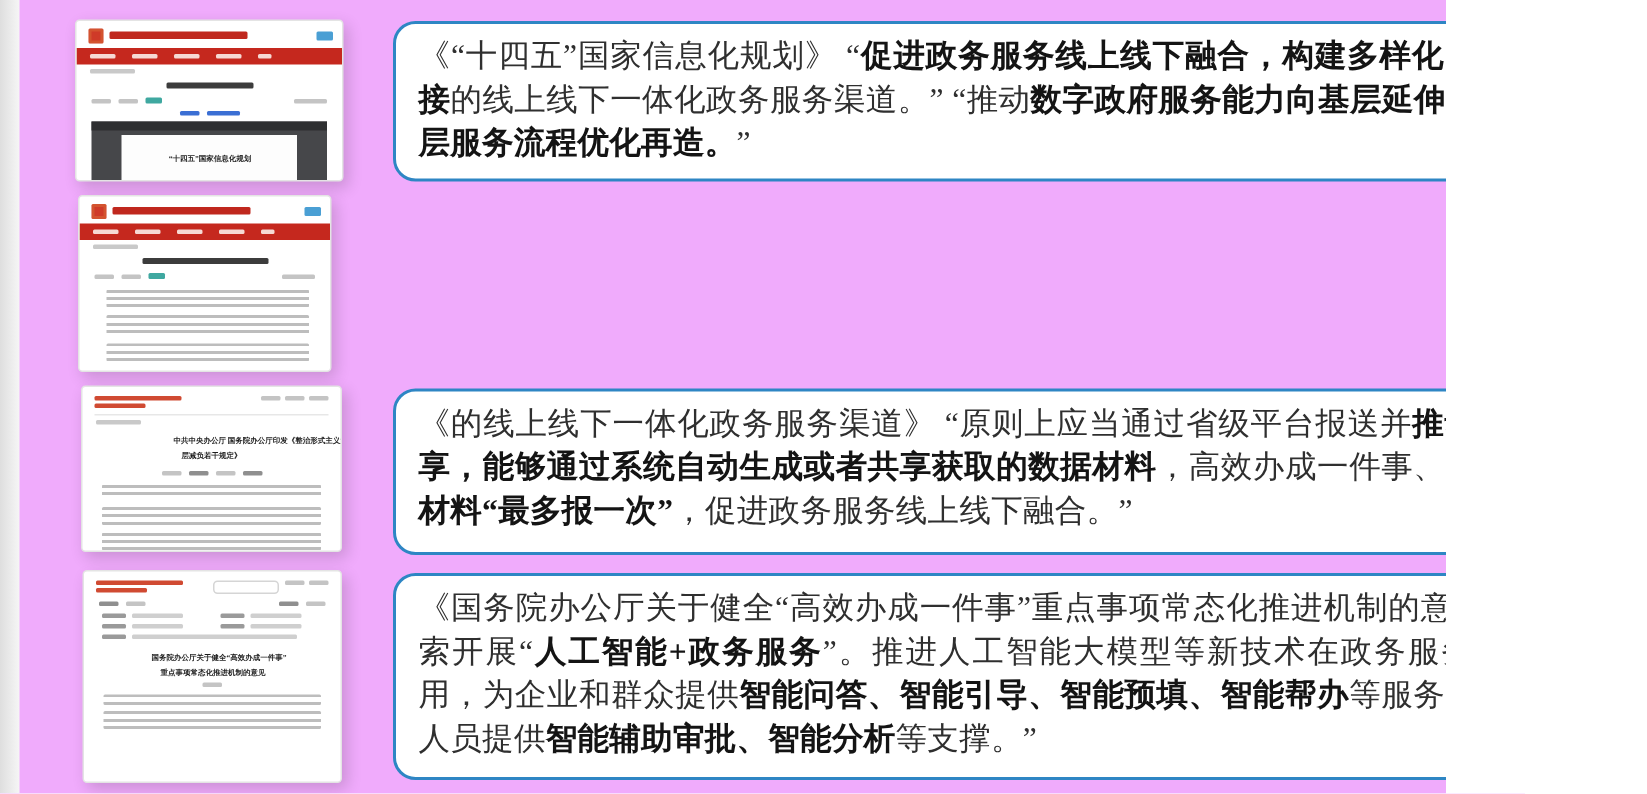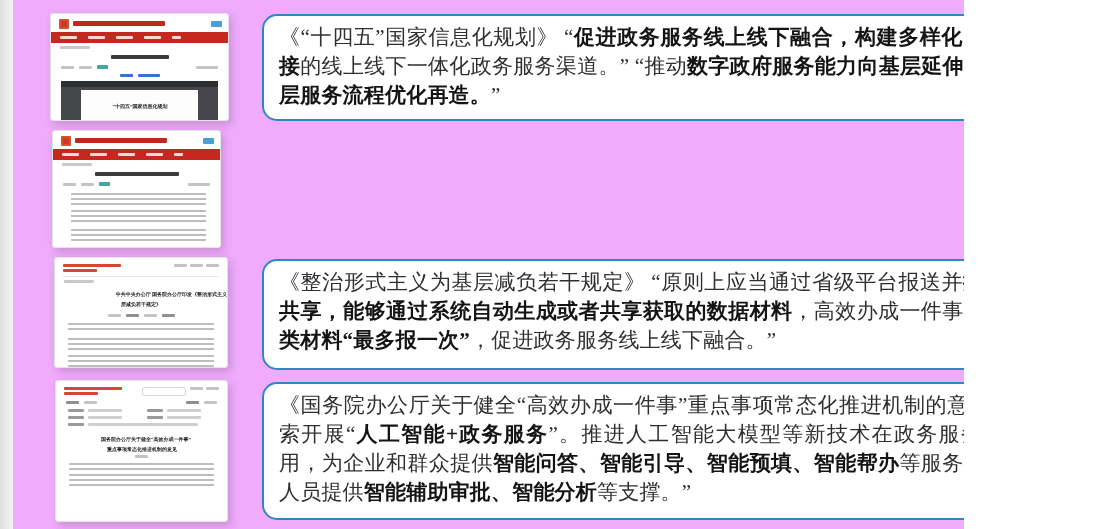"《整治形式主义为基层减负若干规定》 “原则上应当通过省级平台报送并" span { text: 整治形式主义为基层减负若干规定 -> 的线上线下一体化政务服务渠道 }
